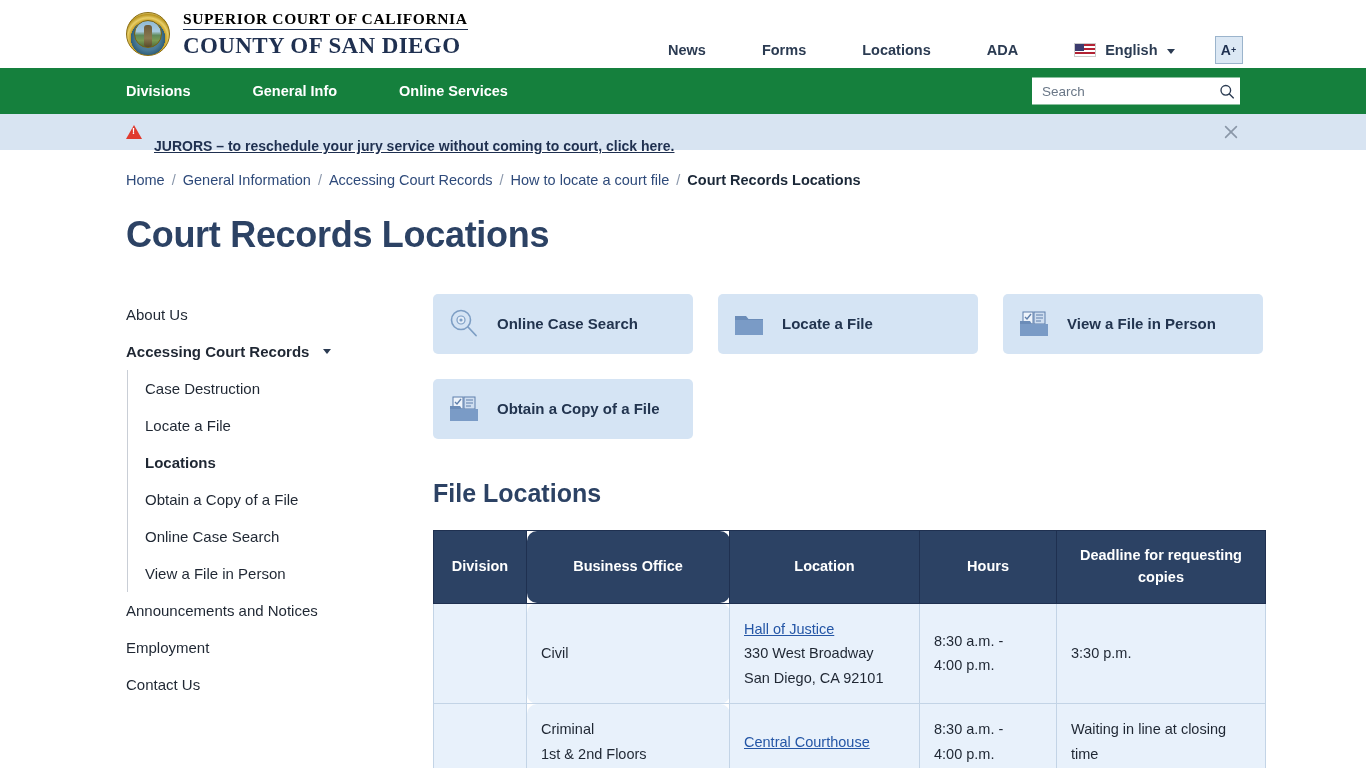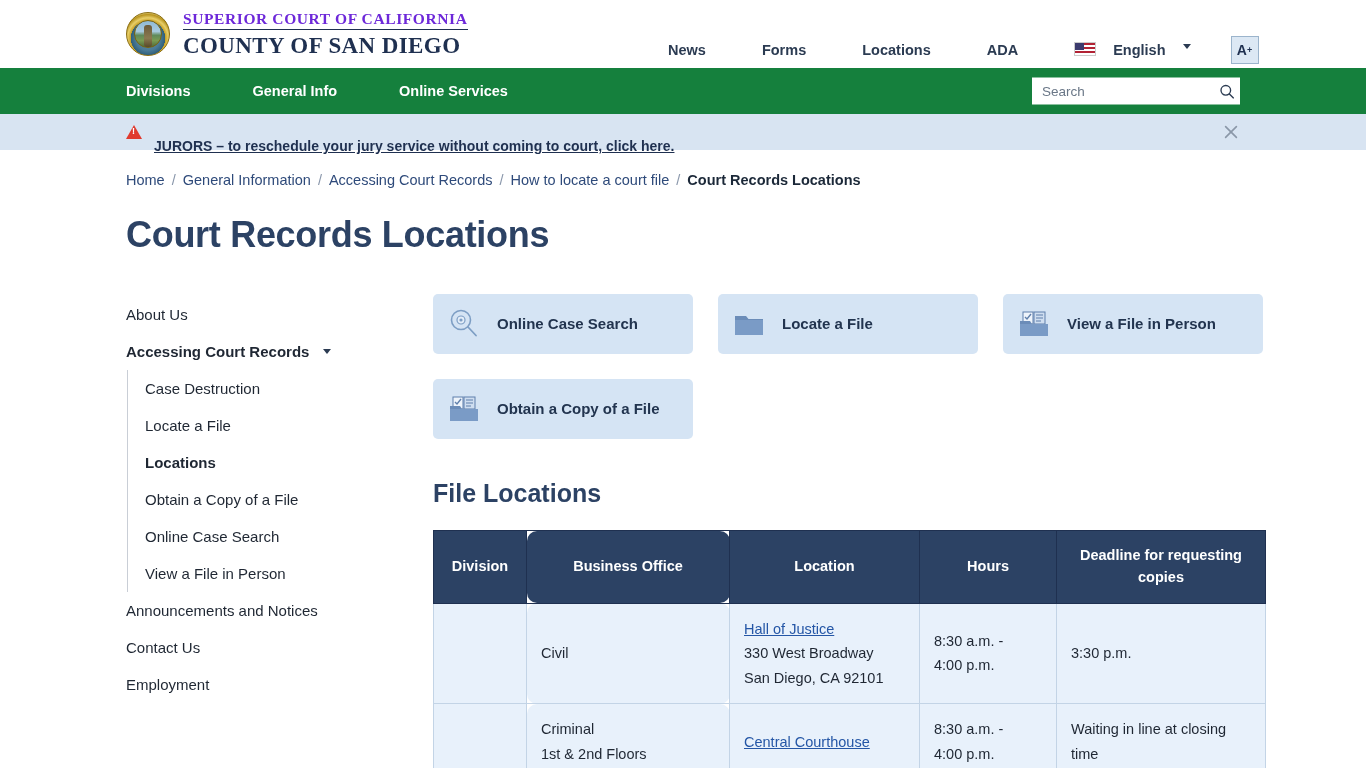"SUPERIOR COURT OF CALIFORNIA" .brand-line1 { color: #6d28d9 -> #000000 }
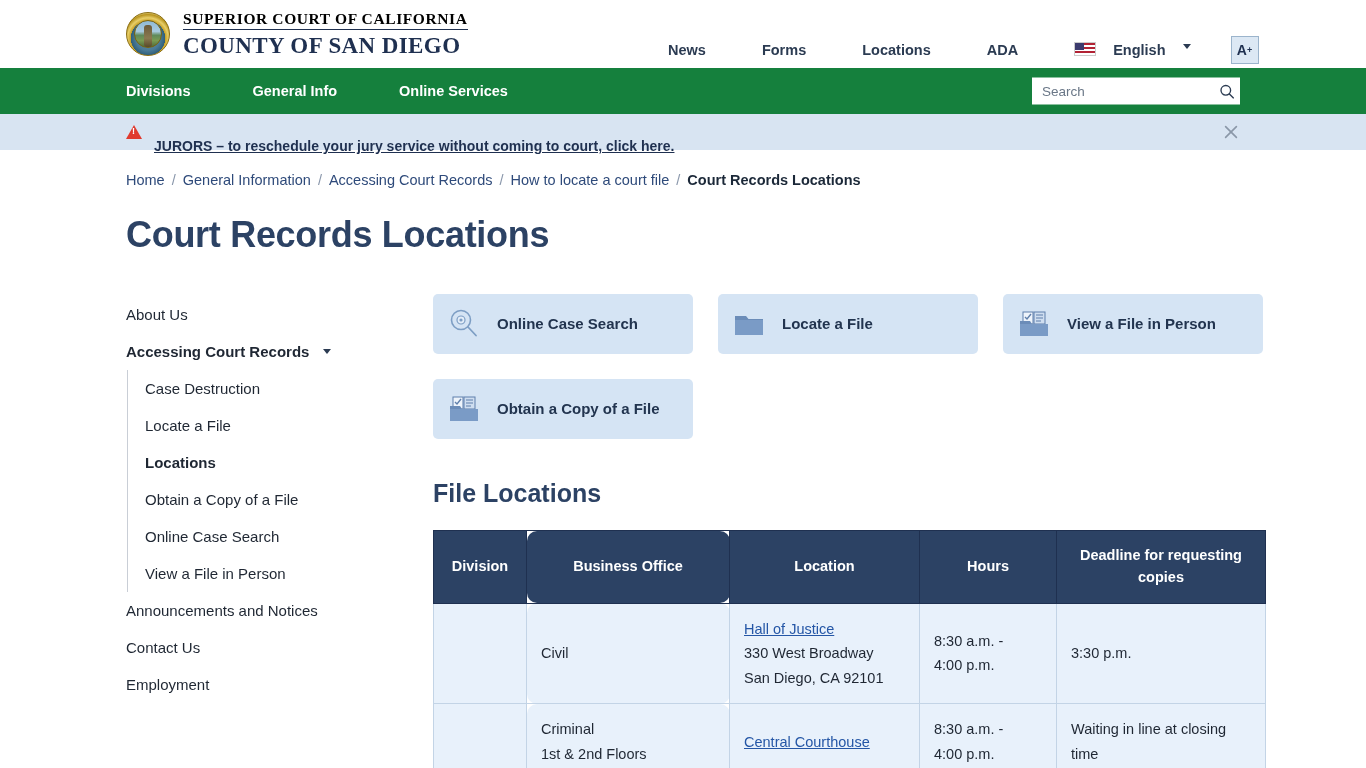"English" .lang-select { align-items: none -> center; gap: 17px -> 9px }
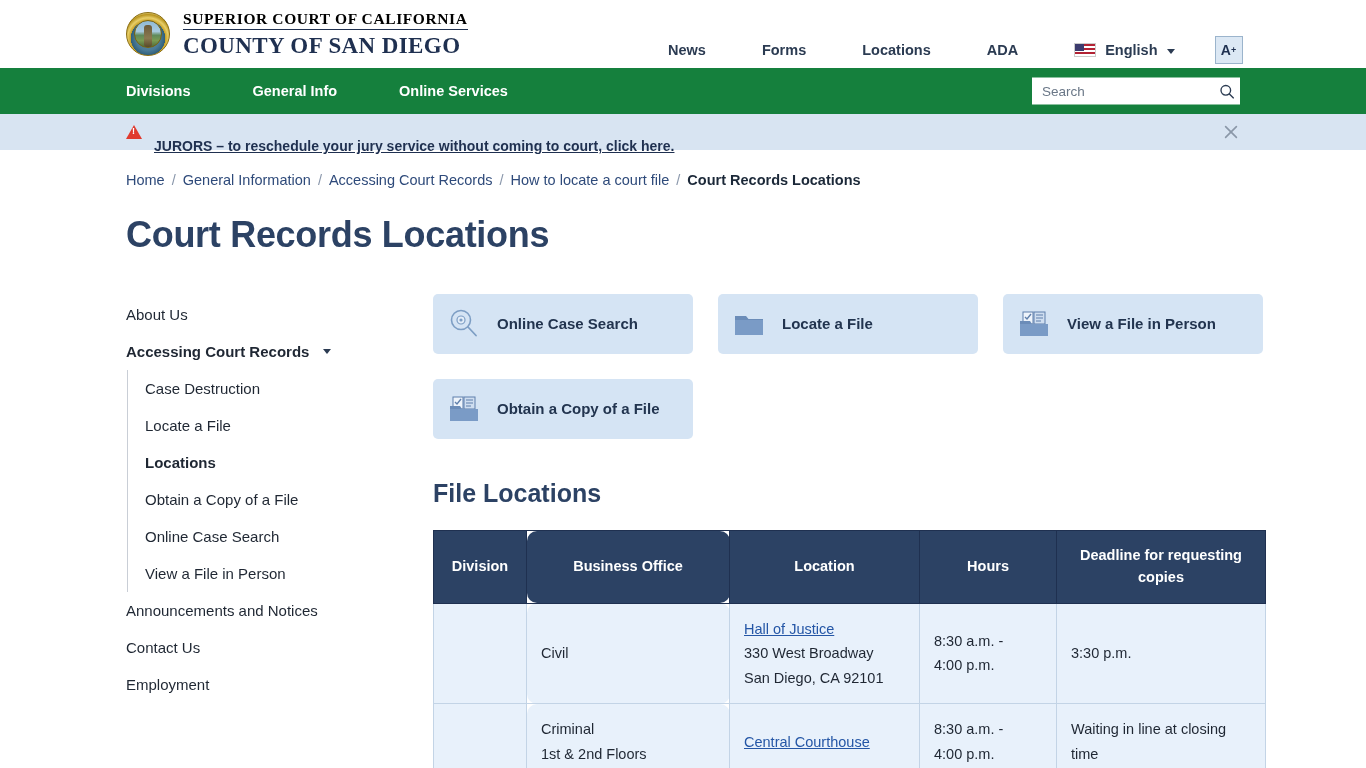"Contact Us" div.side-item { order: before "Employment" -> after "Employment" }
